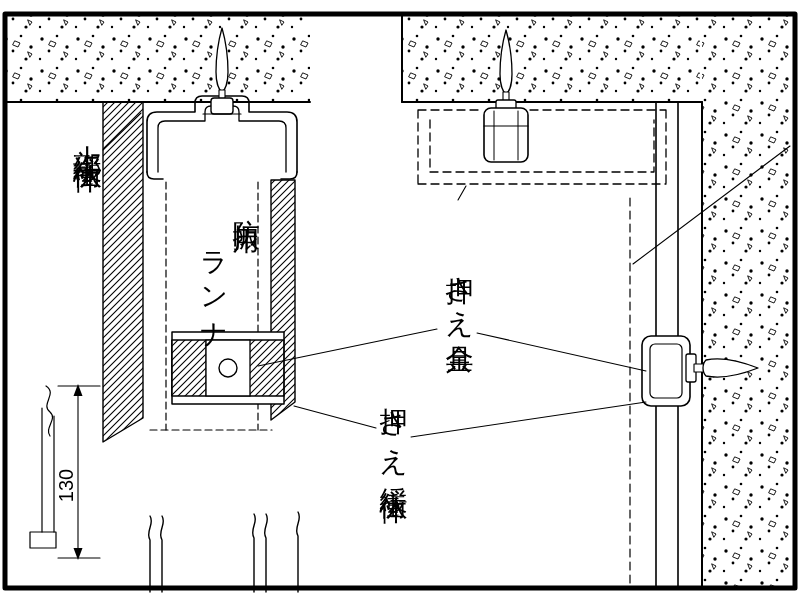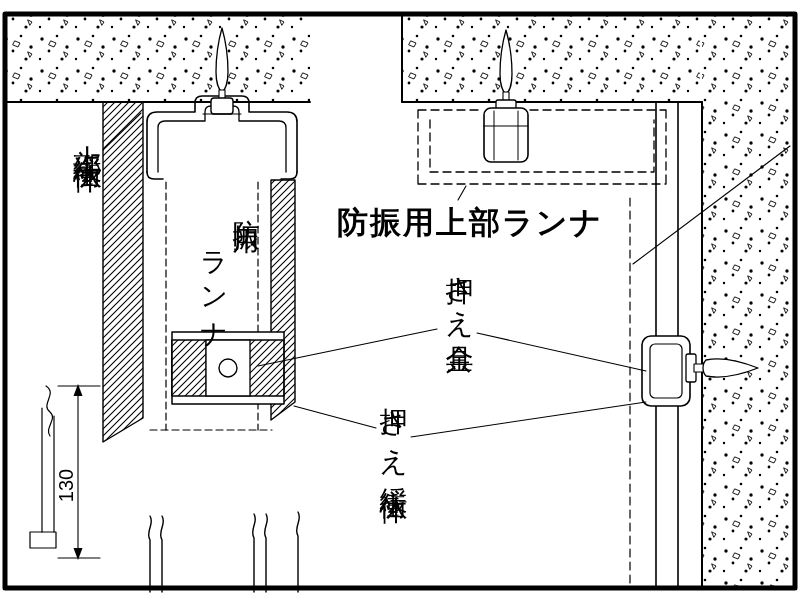"防振用上部ランナ" div.lbl { html: <div>防振用上部ランナ</div> -> none }
